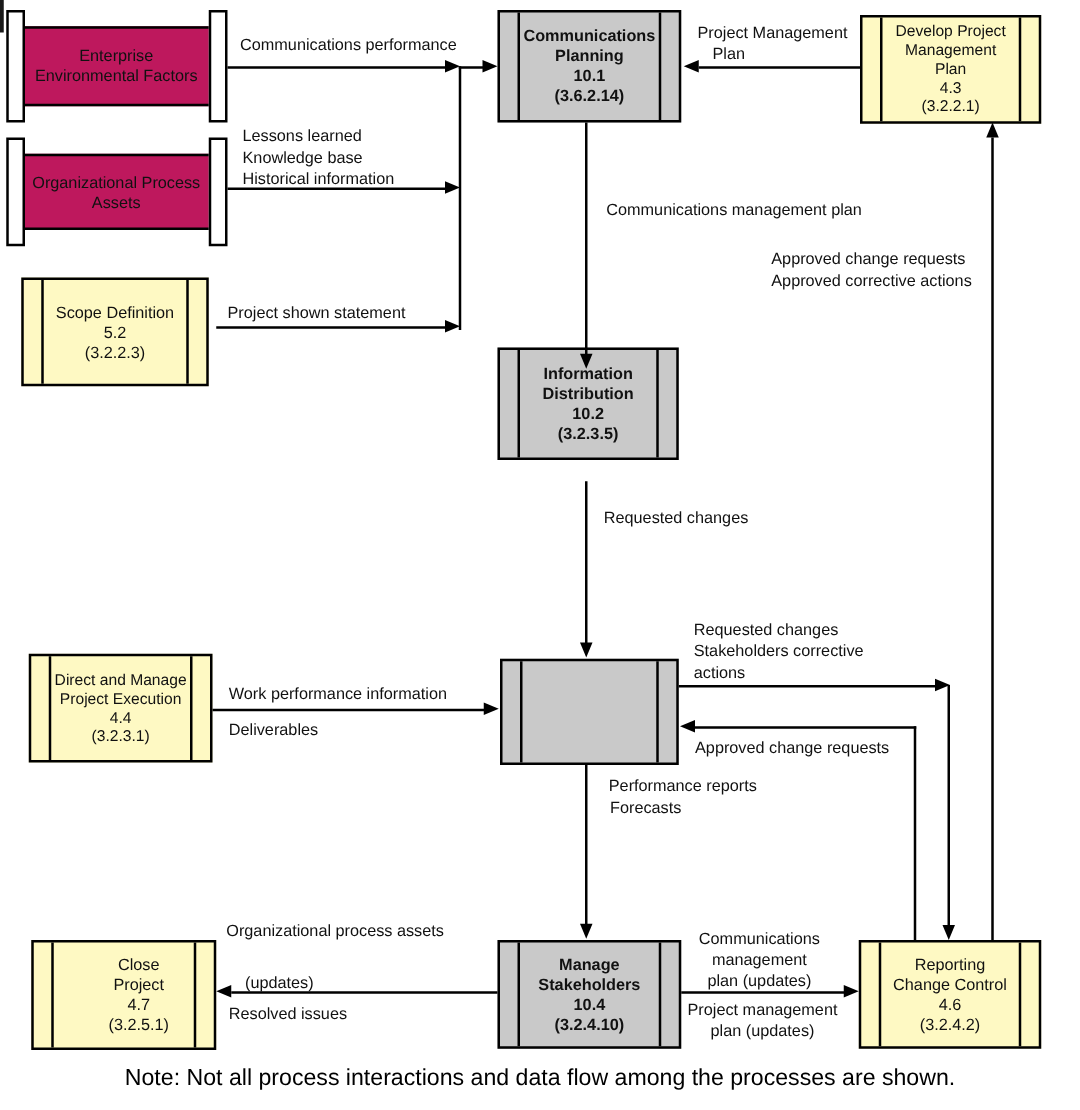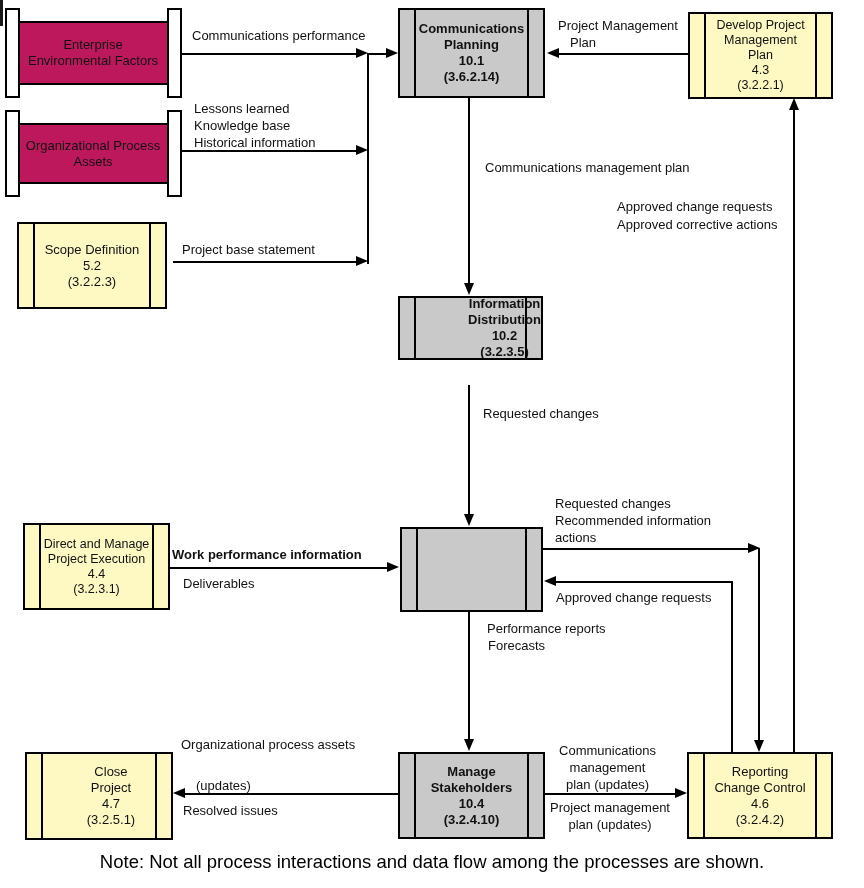"Project base statement" div.lbl { text: base -> shown }
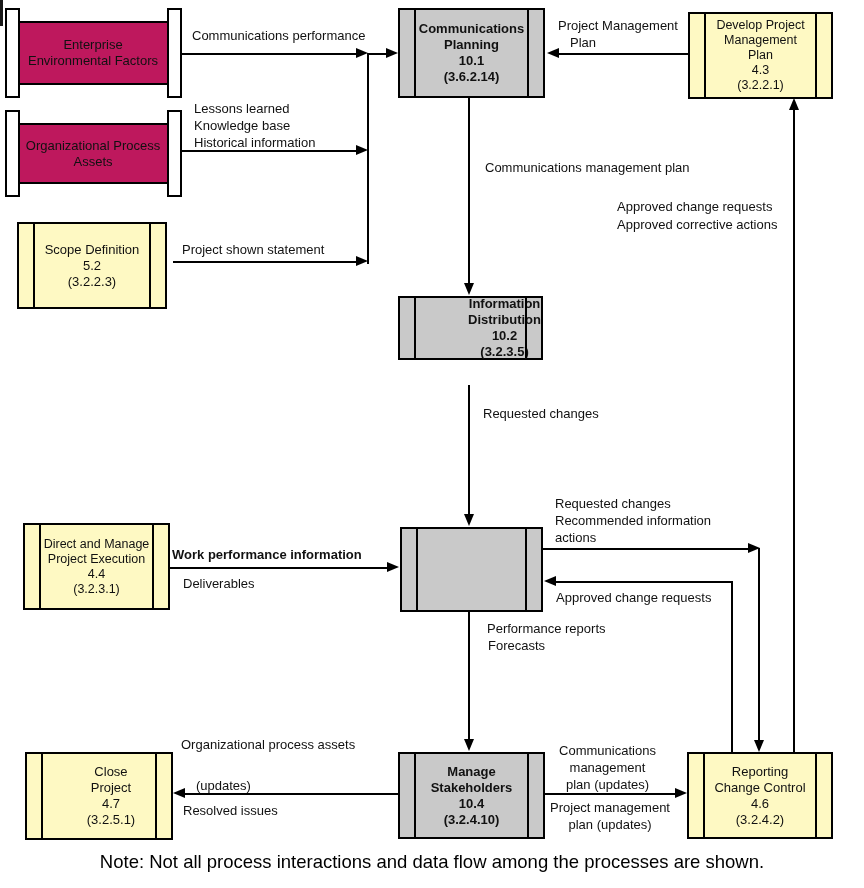"Information" div.pbox { height: 64px -> 90px; justify-content: flex-end -> none; top: 296px -> 278px }
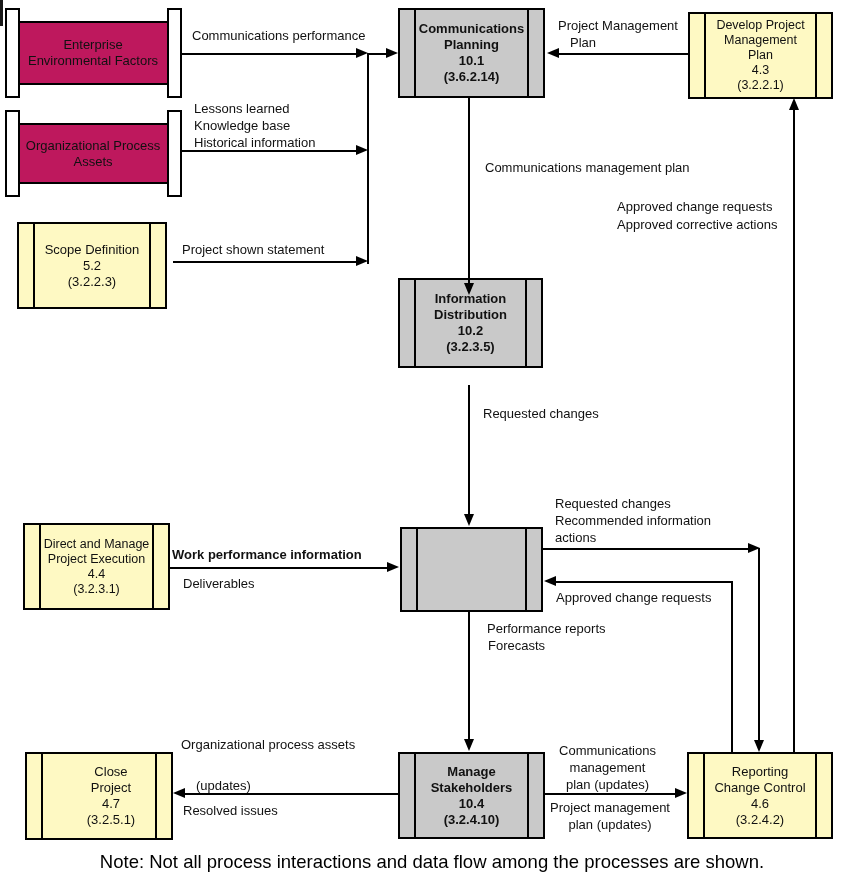"Recommended information" div.lbl { text: Recommended information -> Stakeholders corrective }
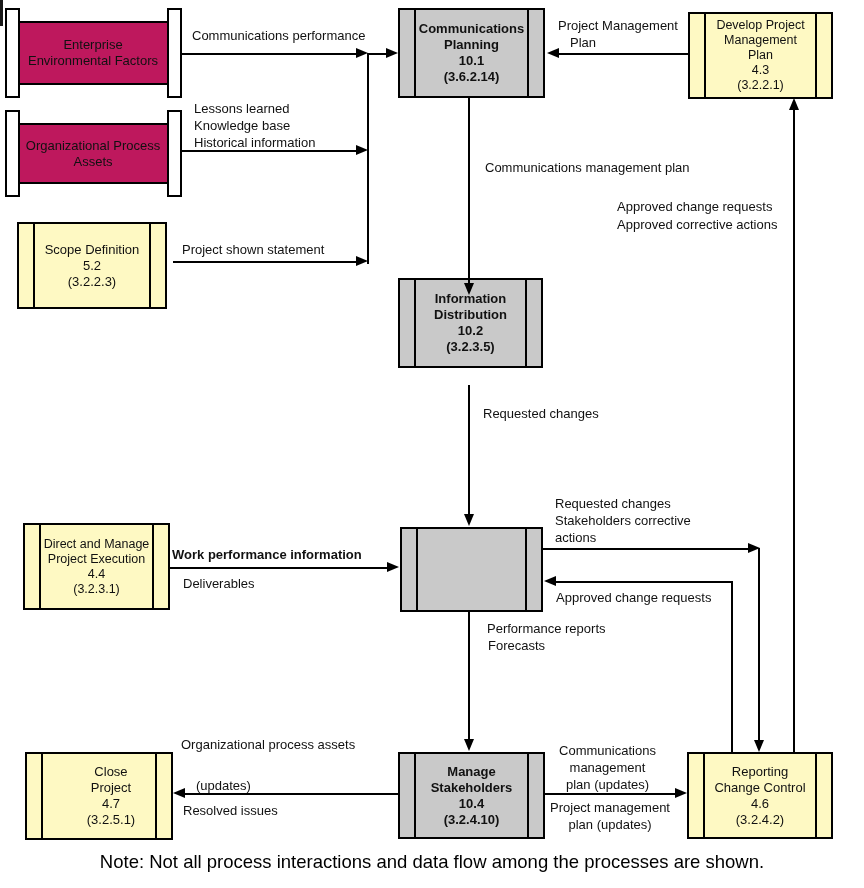"Work performance information" div.lbl { font-weight: bold -> none; left: 172px -> 183px }
